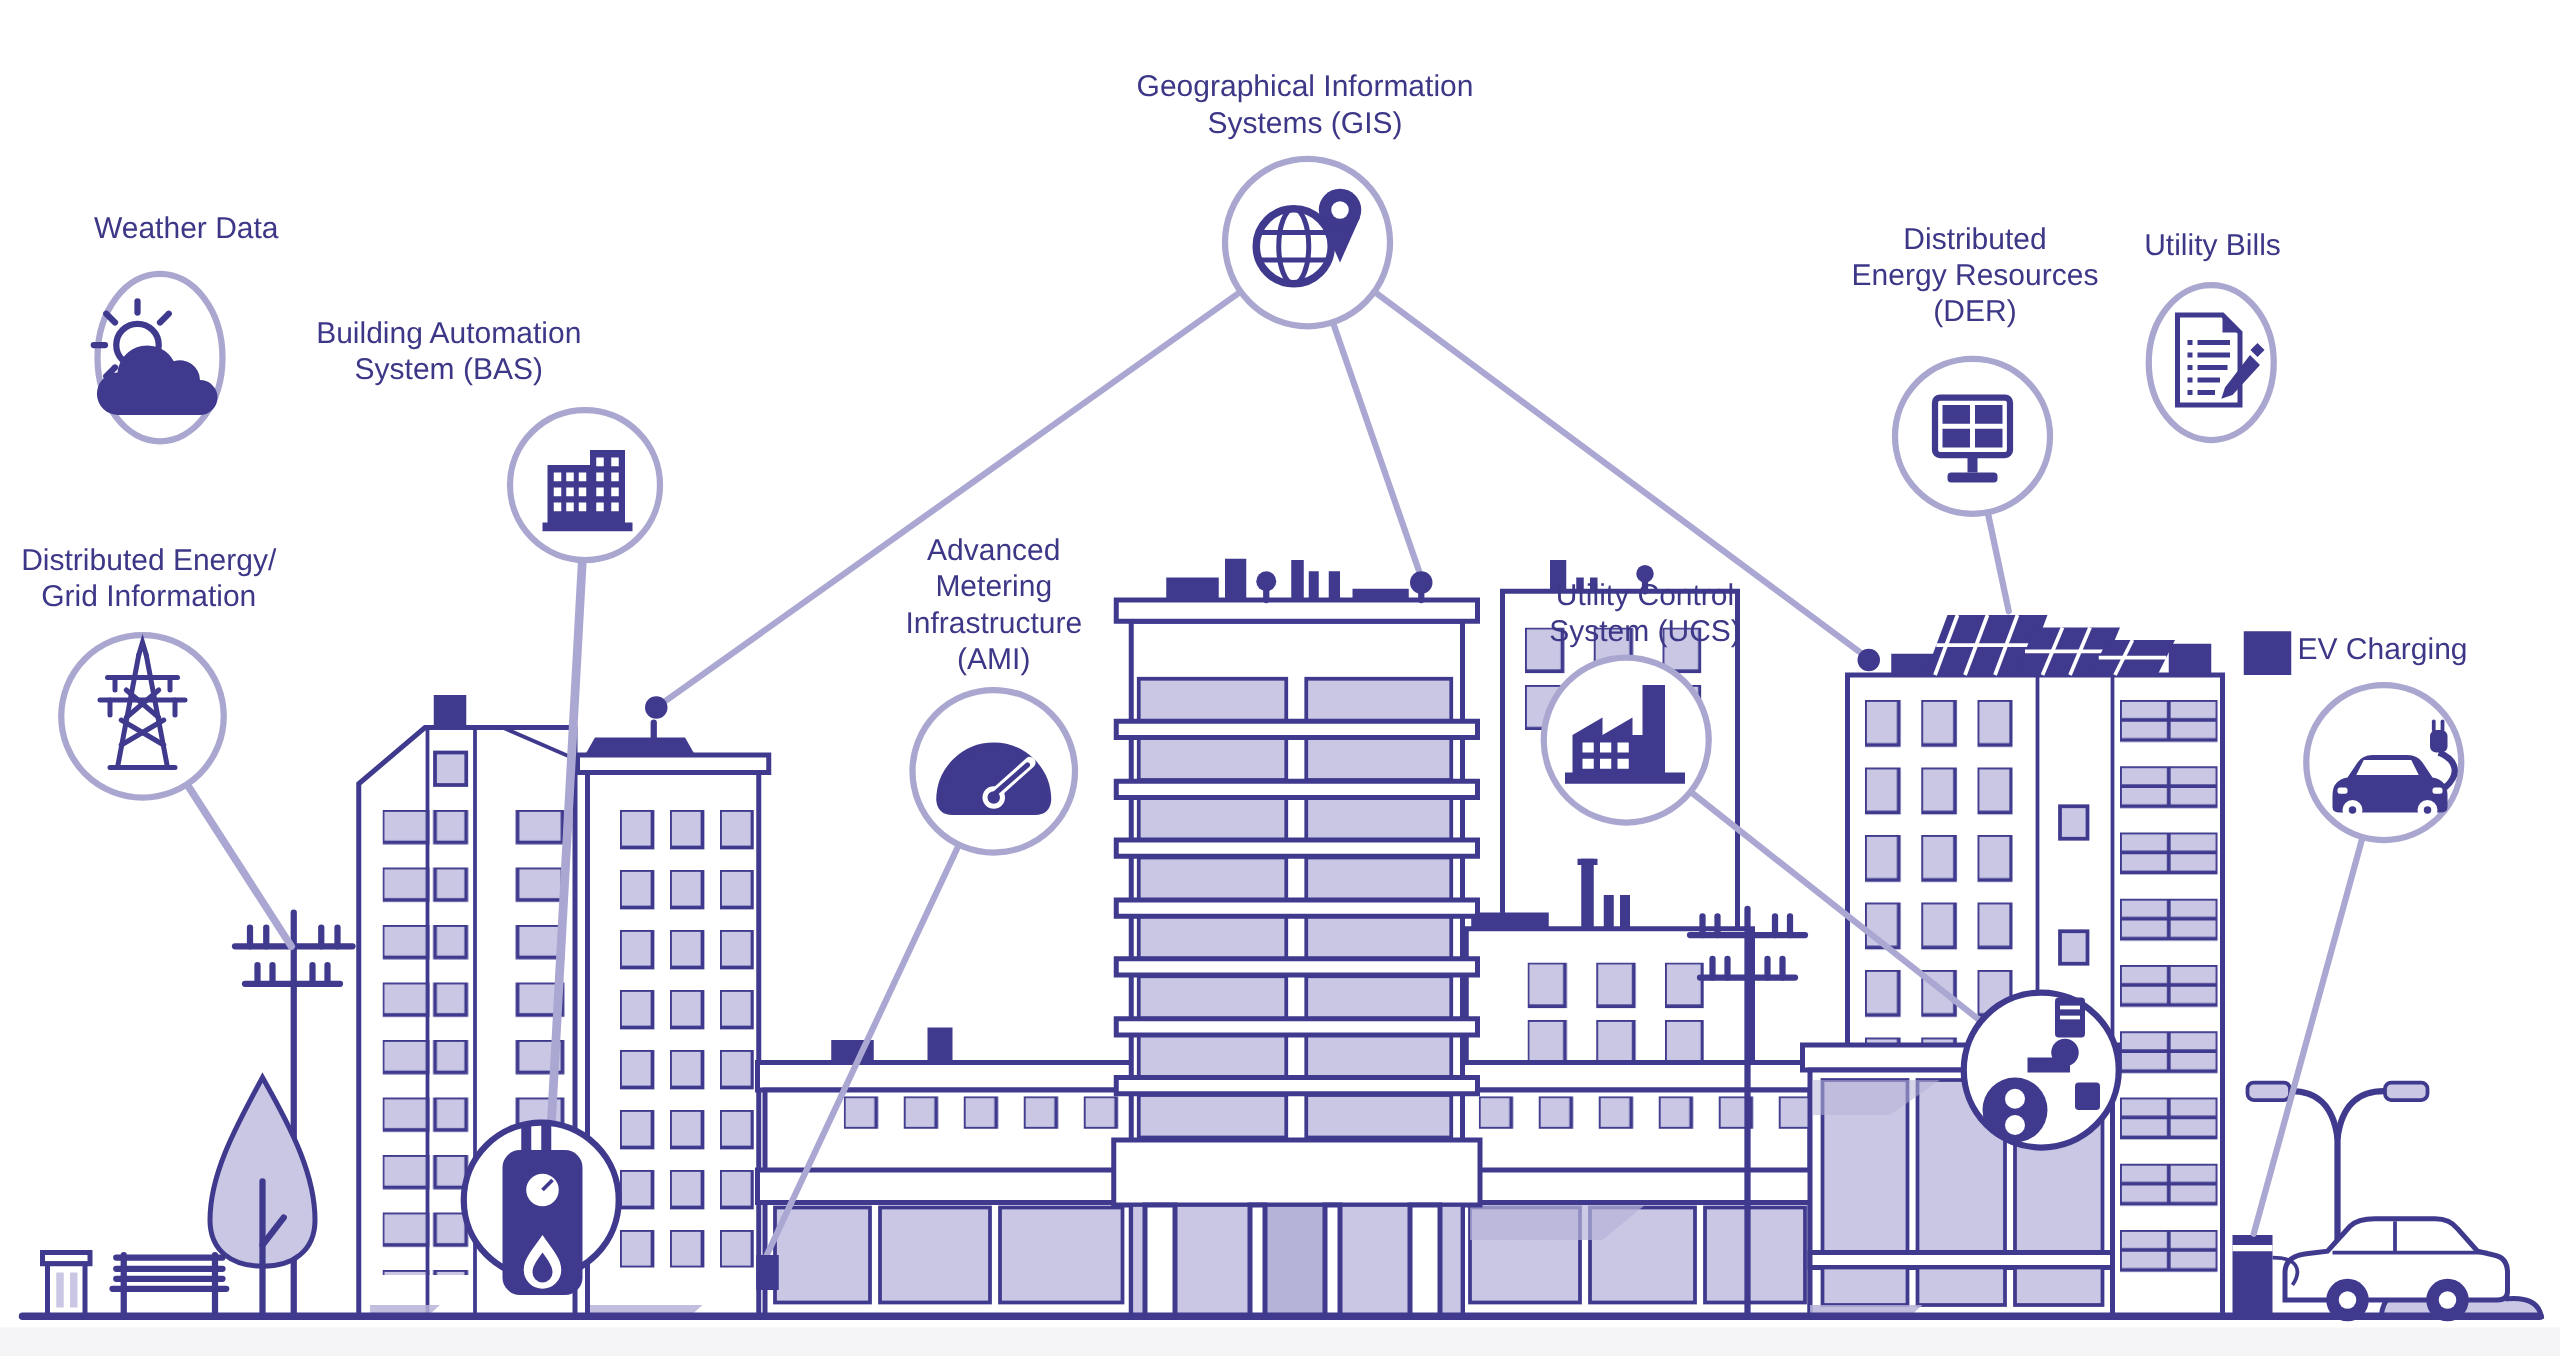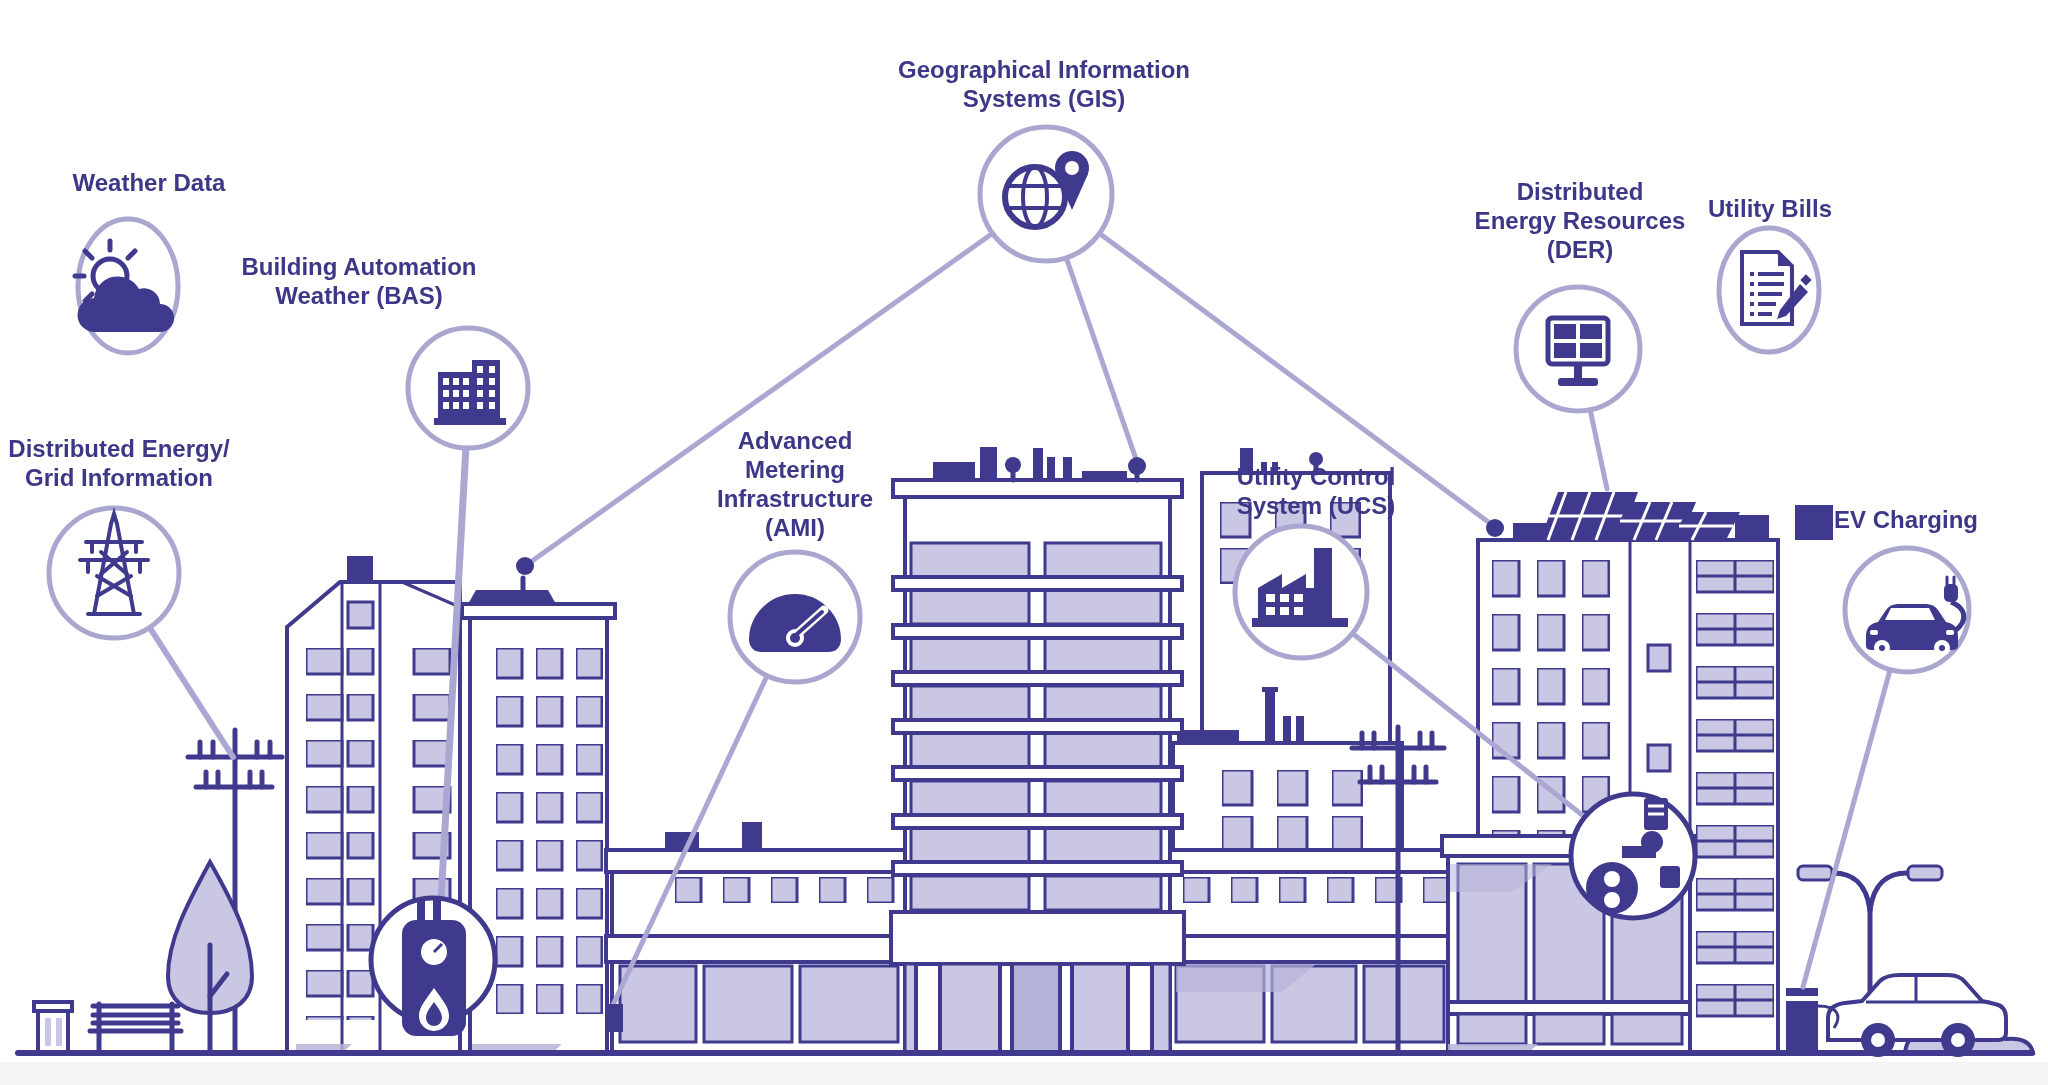"Geographical Information" .lbl { font-weight: bold -> normal }
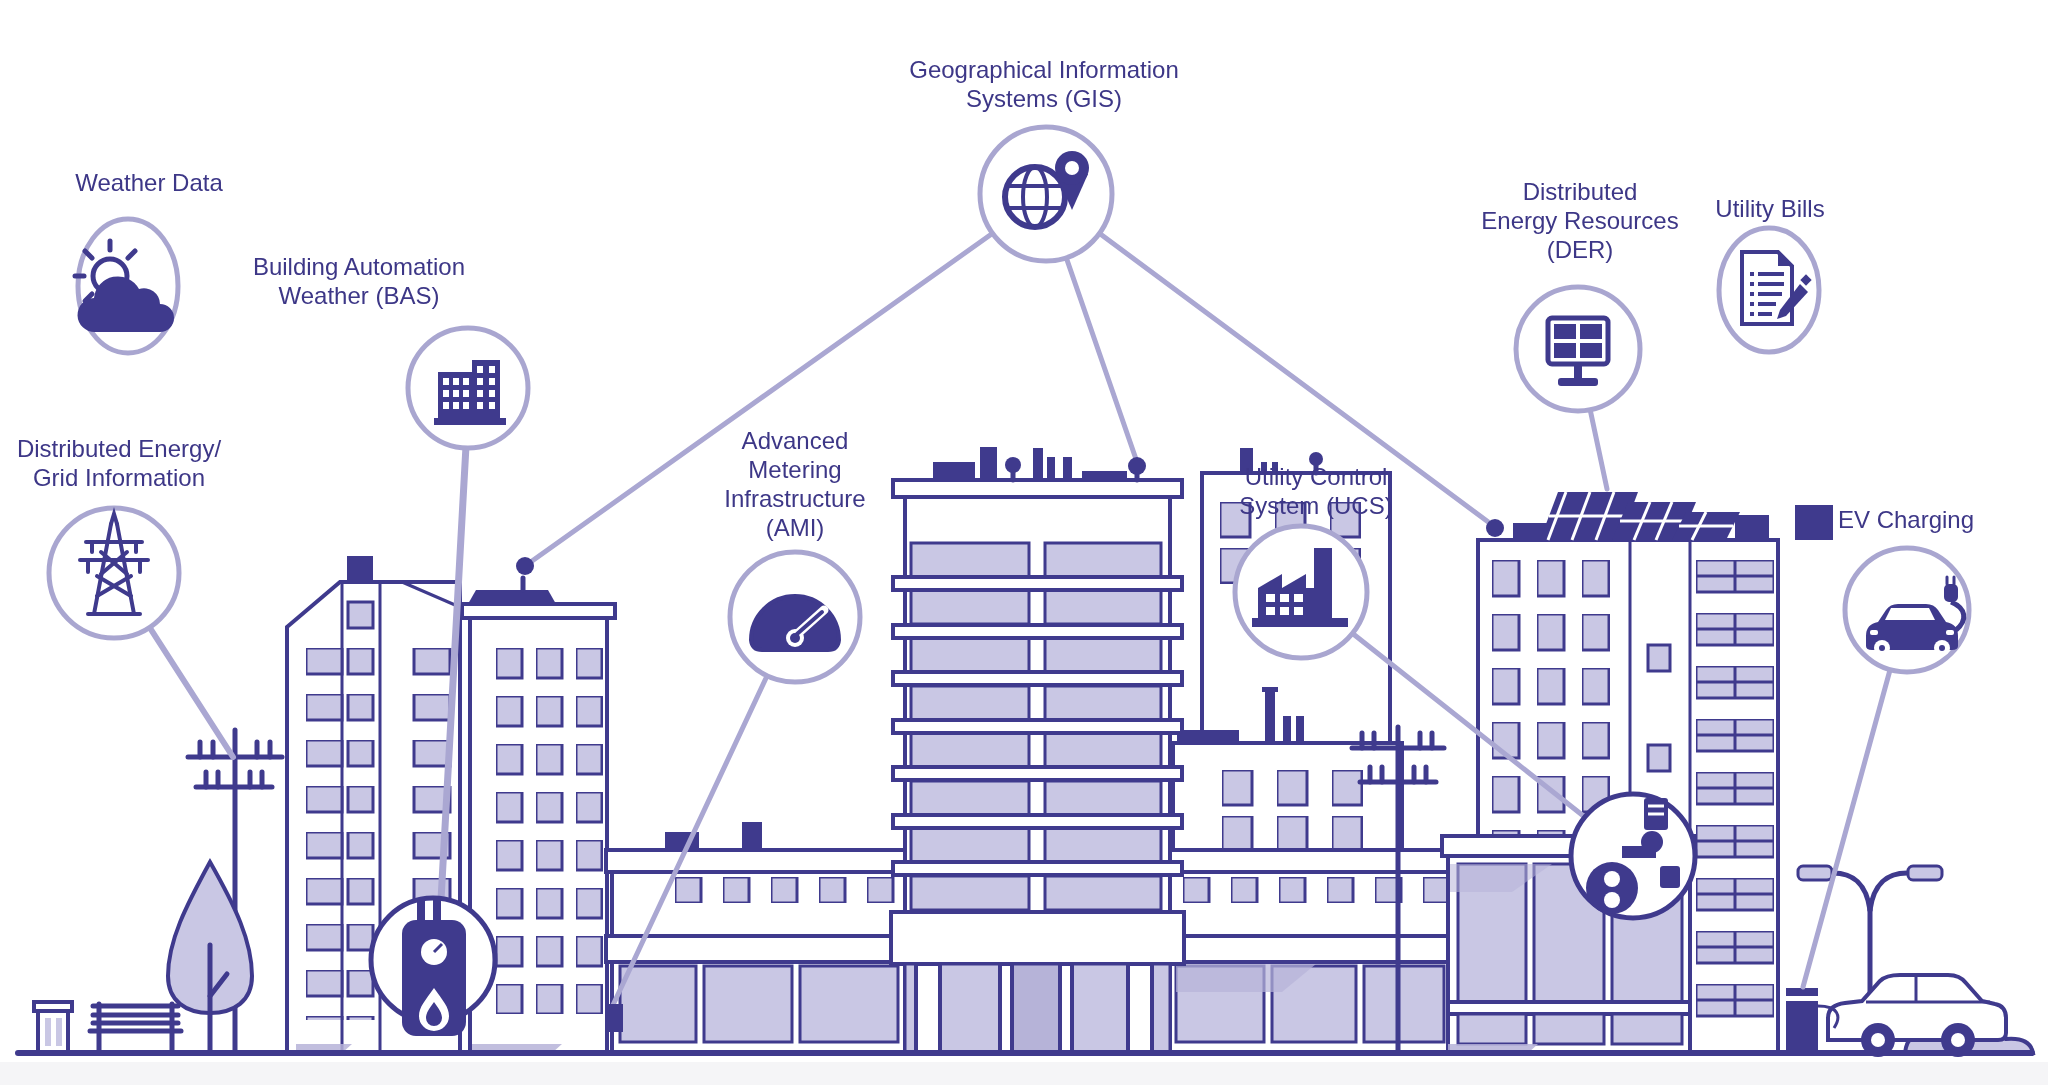"Utility Bills" div.lbl { margin-top: 12px -> none }
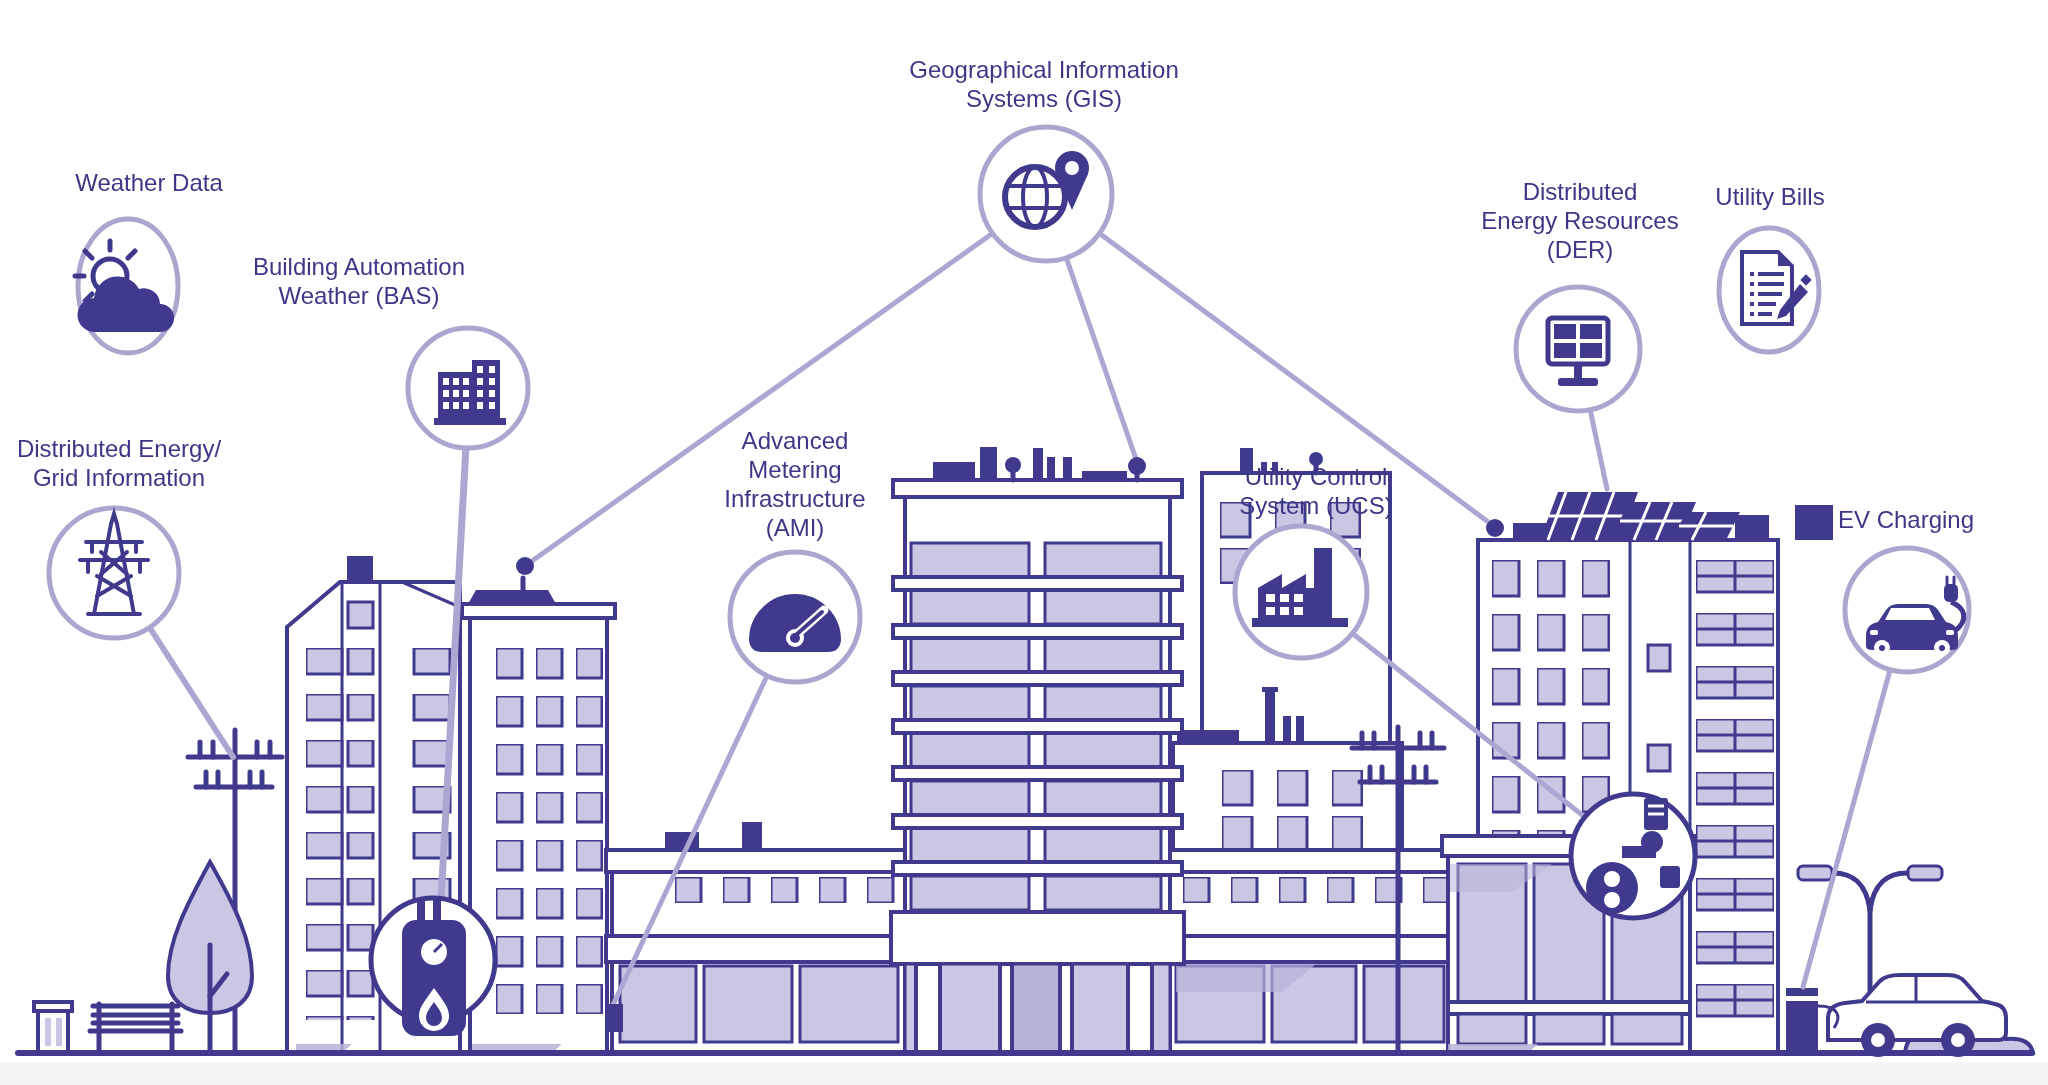"Weather (BAS)" div { text: Weather -> System }
